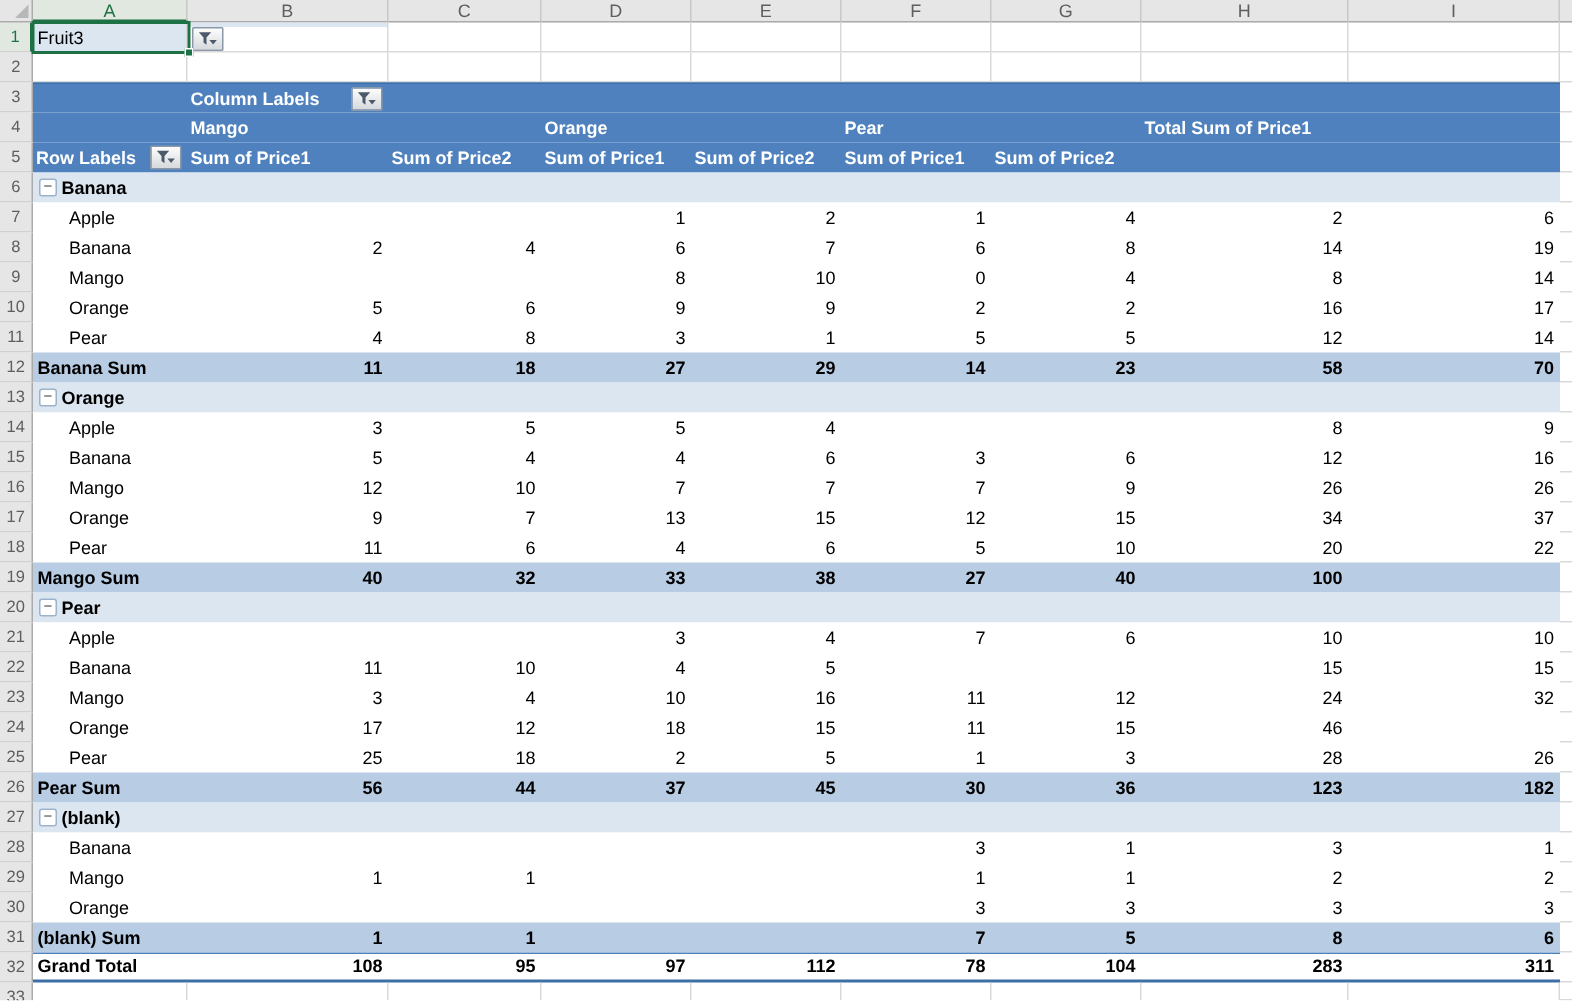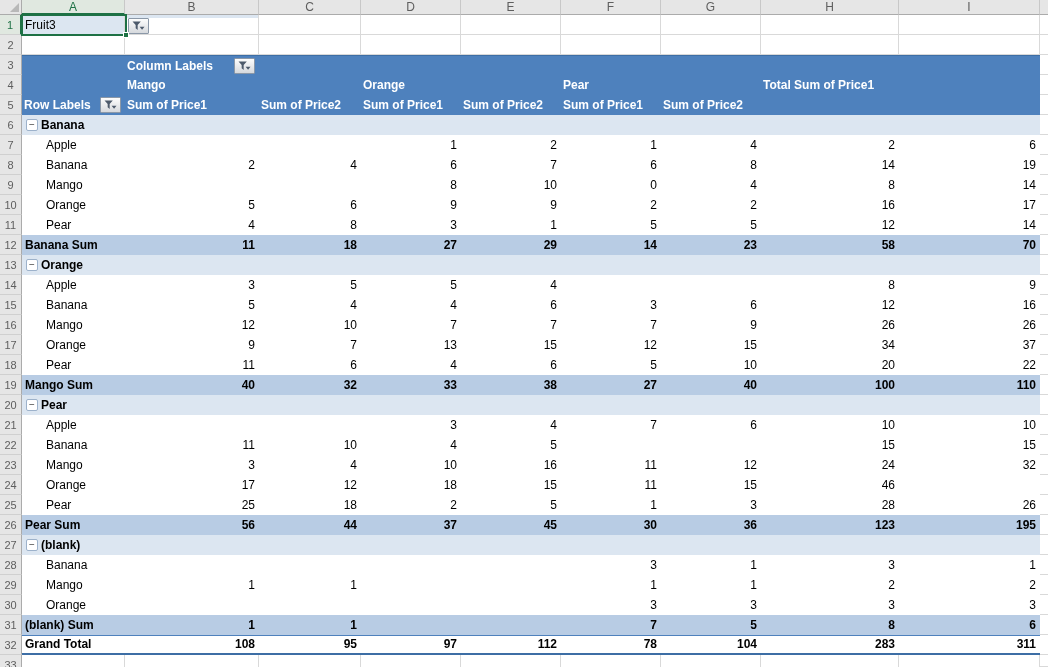"110" div.cell { html: <div>110</div> -> none }
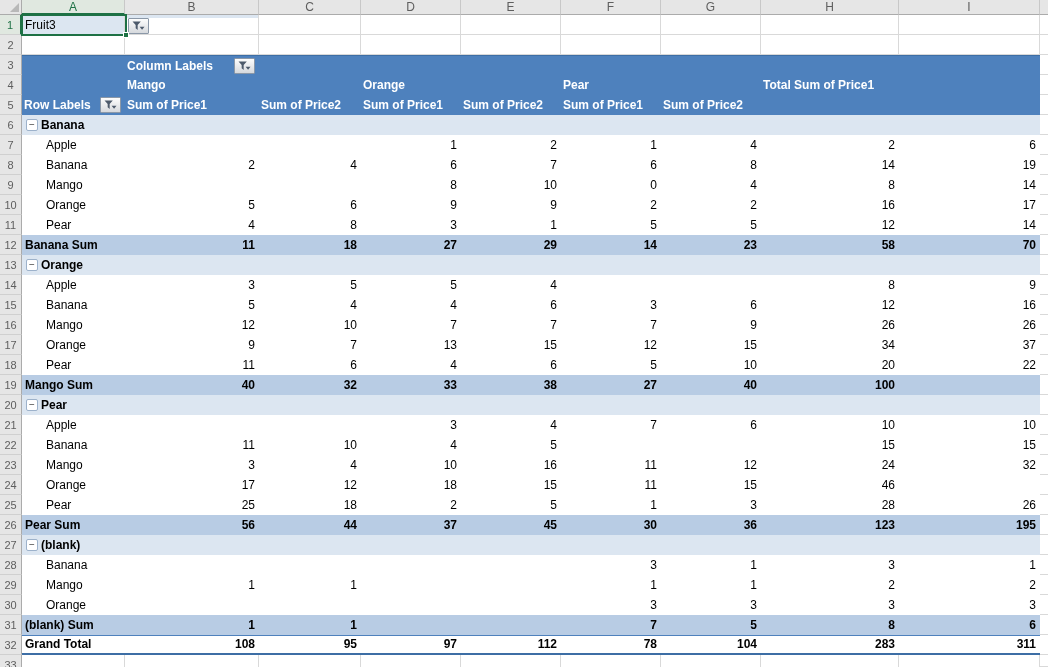"195" div.cell { text: 195 -> 182 }
